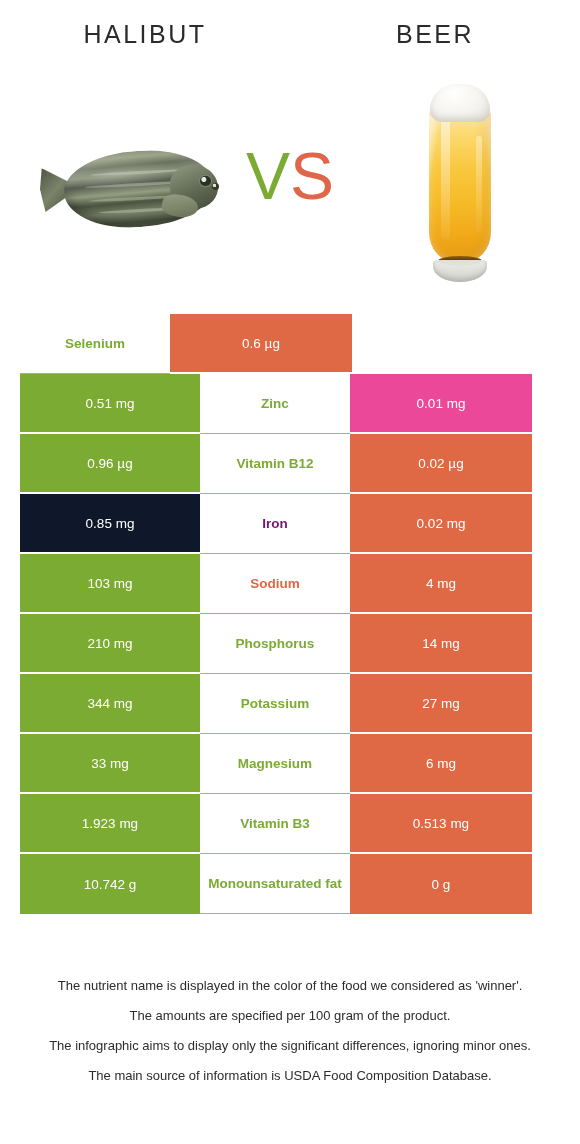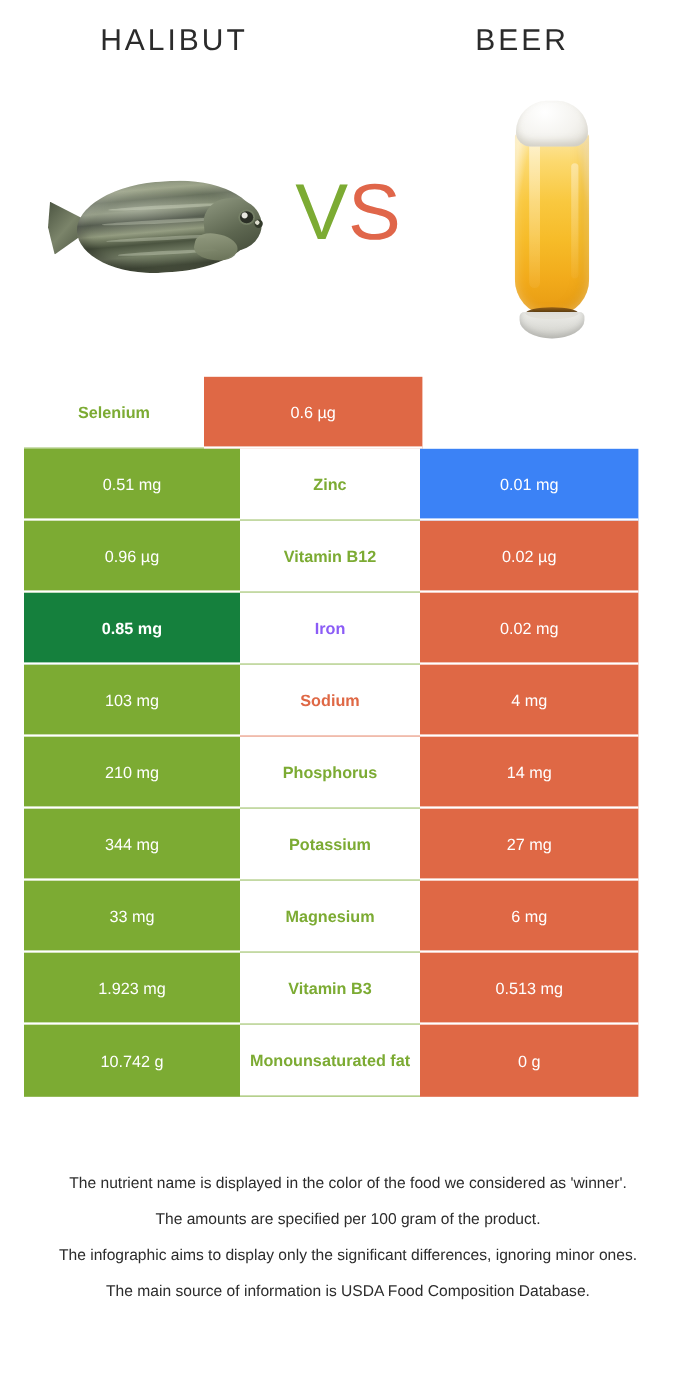"0.01 mg" div.cell { background: #3b82f6 -> #ec4899 }
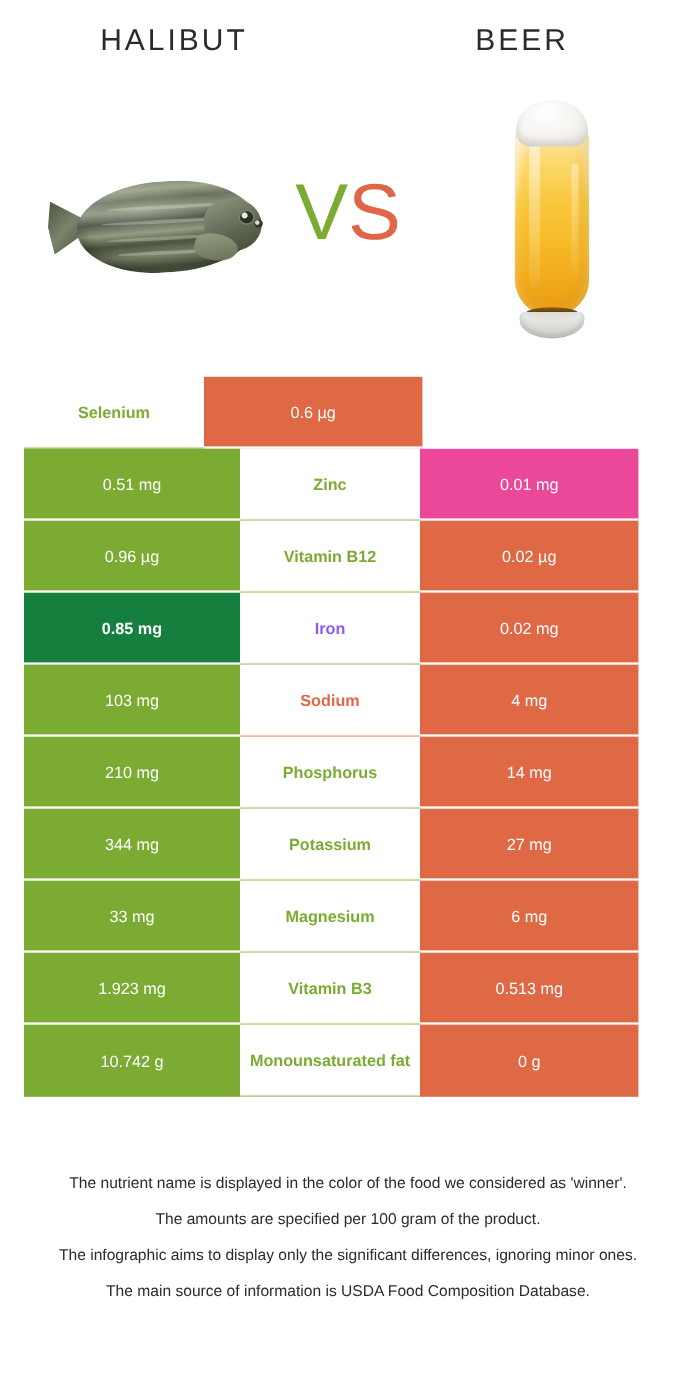"0.85 mg" div.cell { background: #15803d -> #0f172a; font-weight: bold -> none }
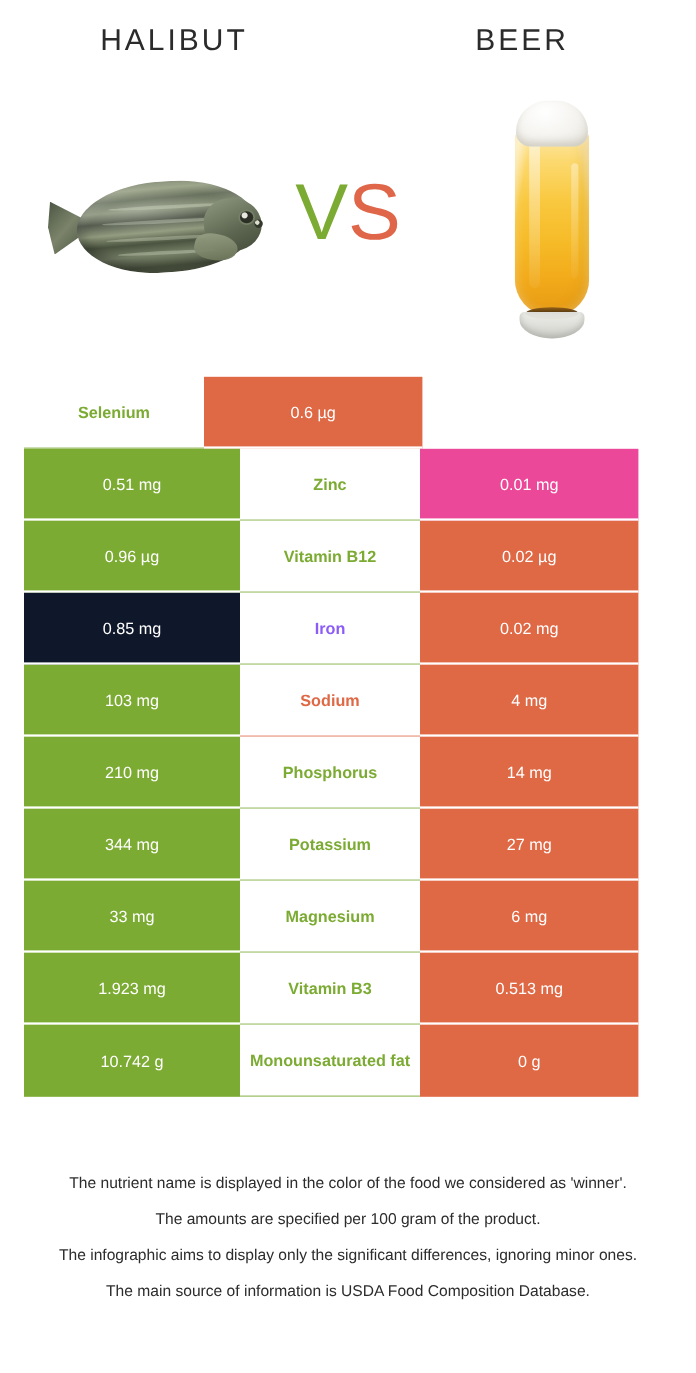"Iron" div.cell { color: #8b5cf6 -> #701a75 }
